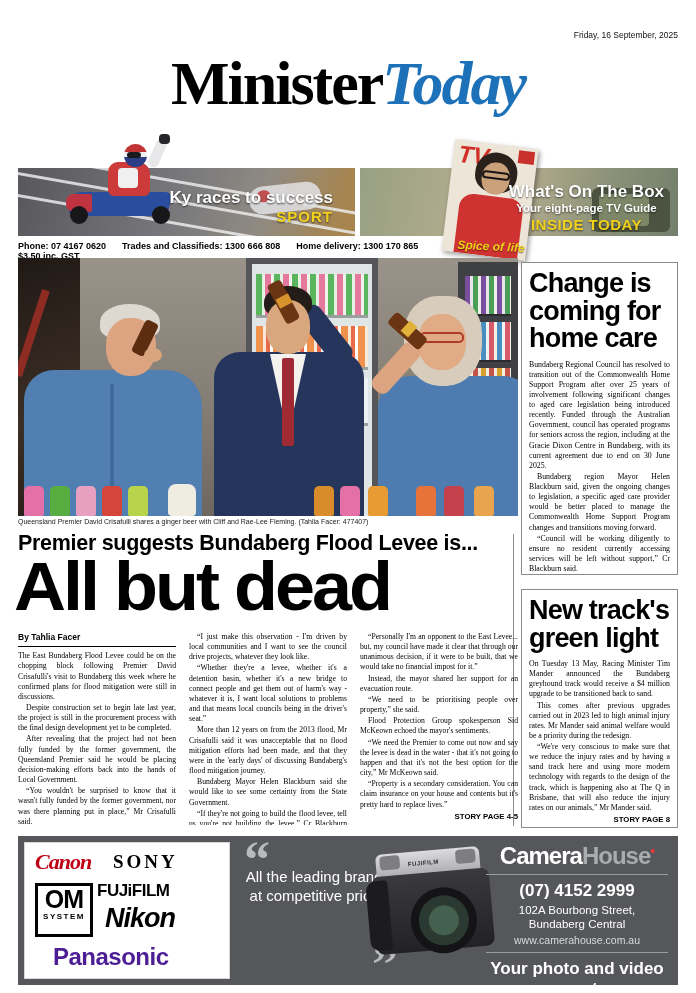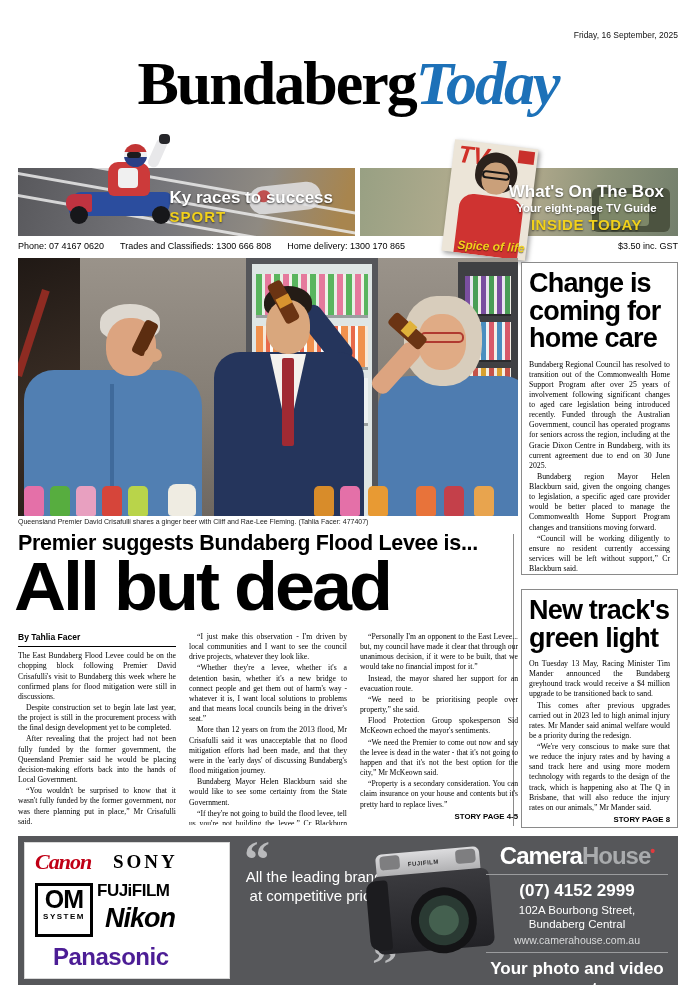"Bundaberg" span.m1 { text: Bundaberg -> Minister }
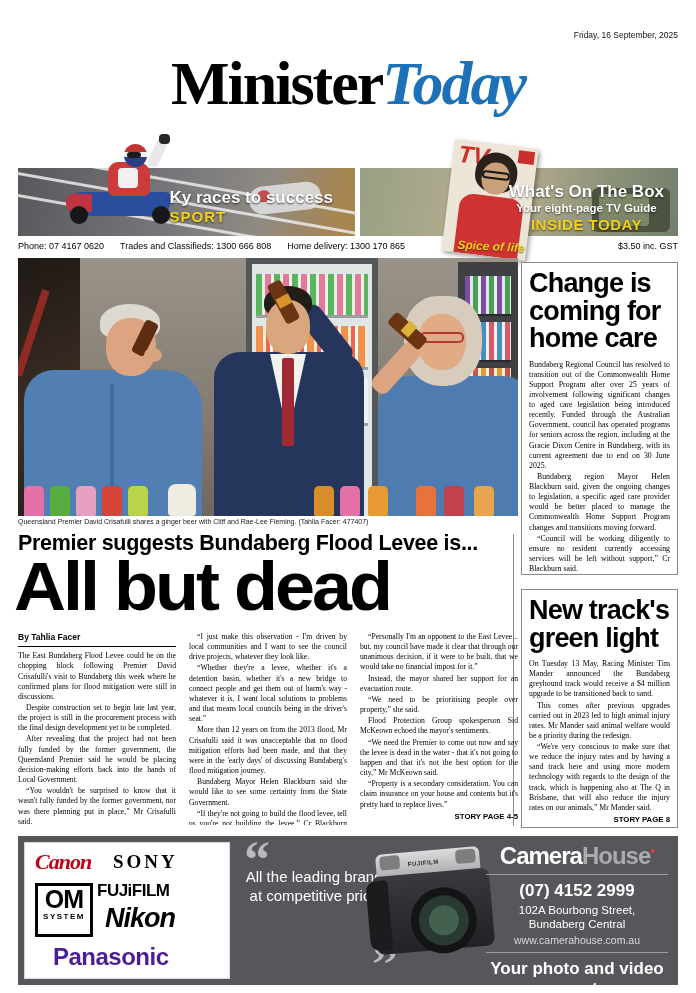"Ky races to success" .sport-text { text-align: left -> right }
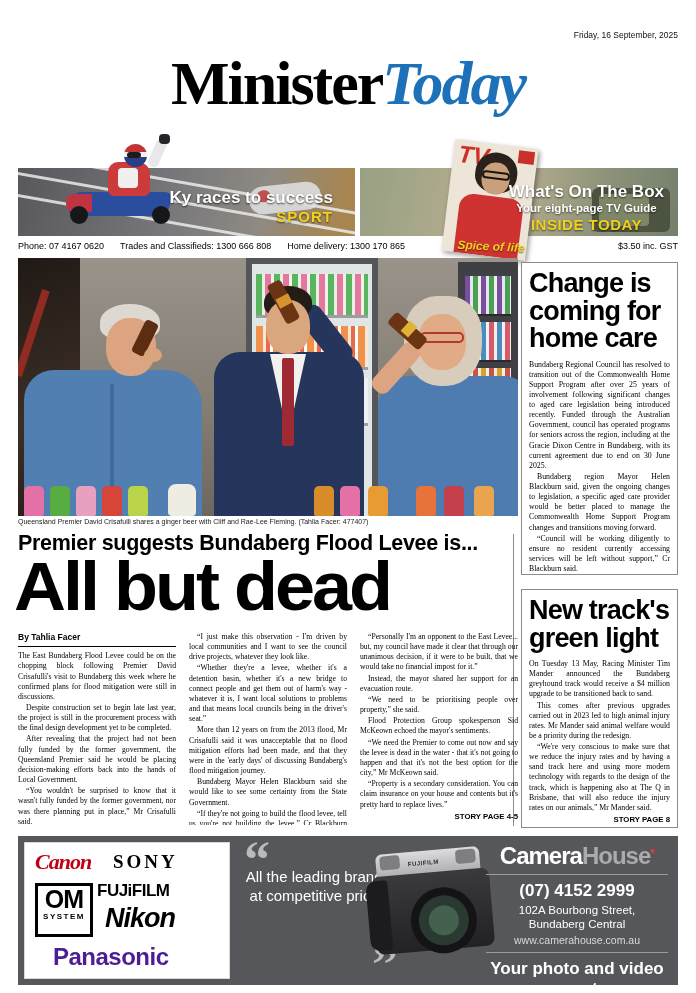"Phone: 07 4167 0620" .contact { flex-direction: none -> column; font-weight: normal -> bold }
